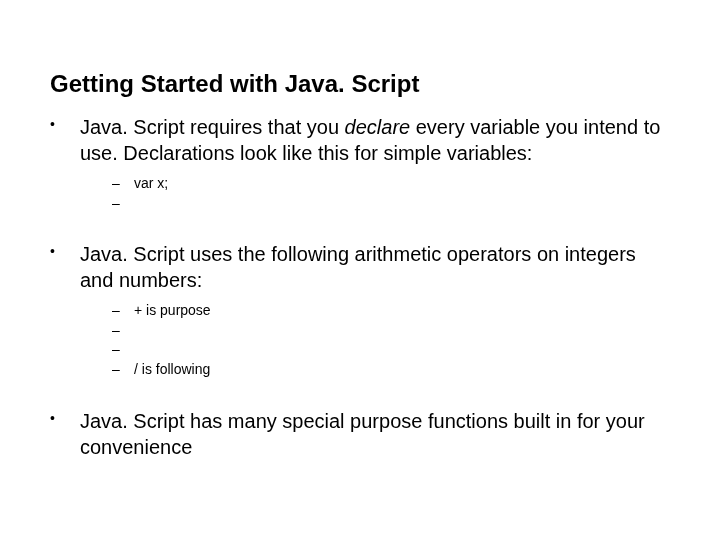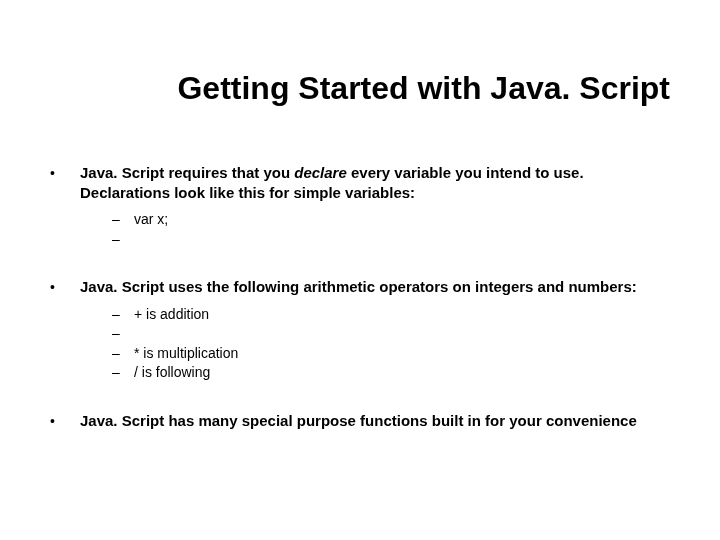"Getting Started with Java. Script" .title { font-size: 32px -> 24px; margin-bottom: 56px -> 16px; text-align: right -> left }
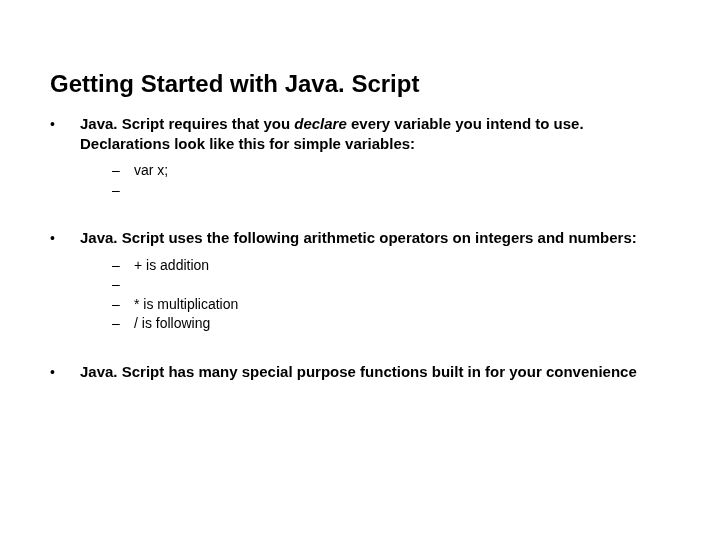"Java. Script requires that you" .bullet-text { font-size: 15px -> 20px; font-weight: bold -> normal }
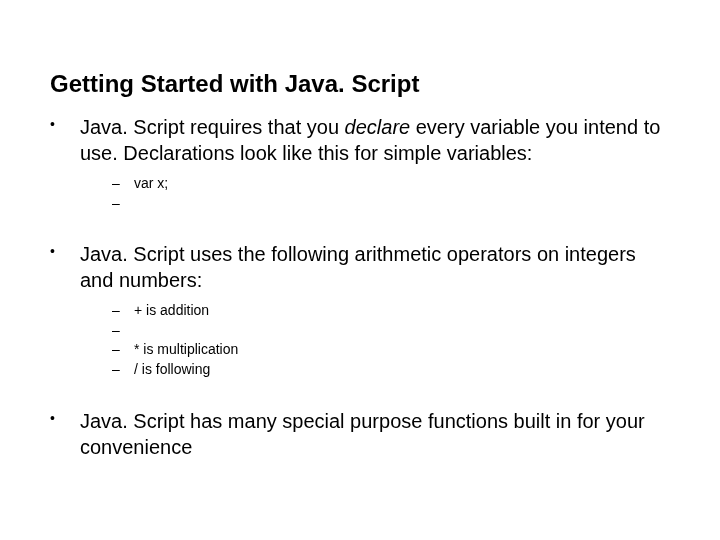"+ is addition" div { text: addition -> purpose }
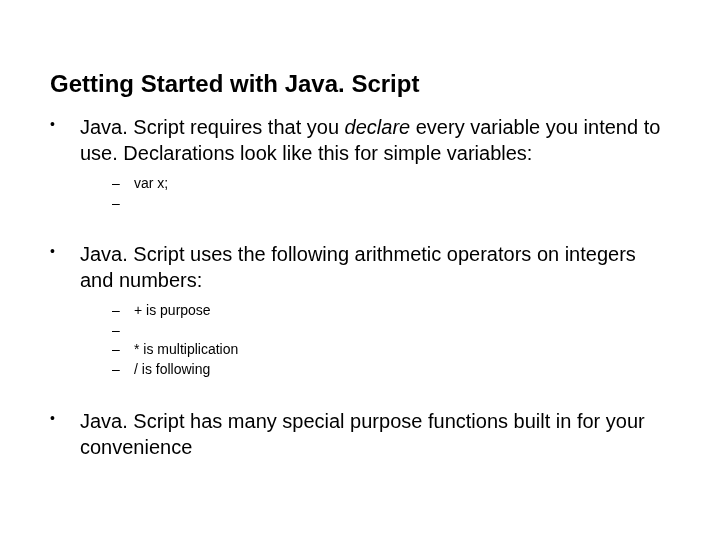"* is multiplication" div { html: <div>* is multiplication</div> -> none }
